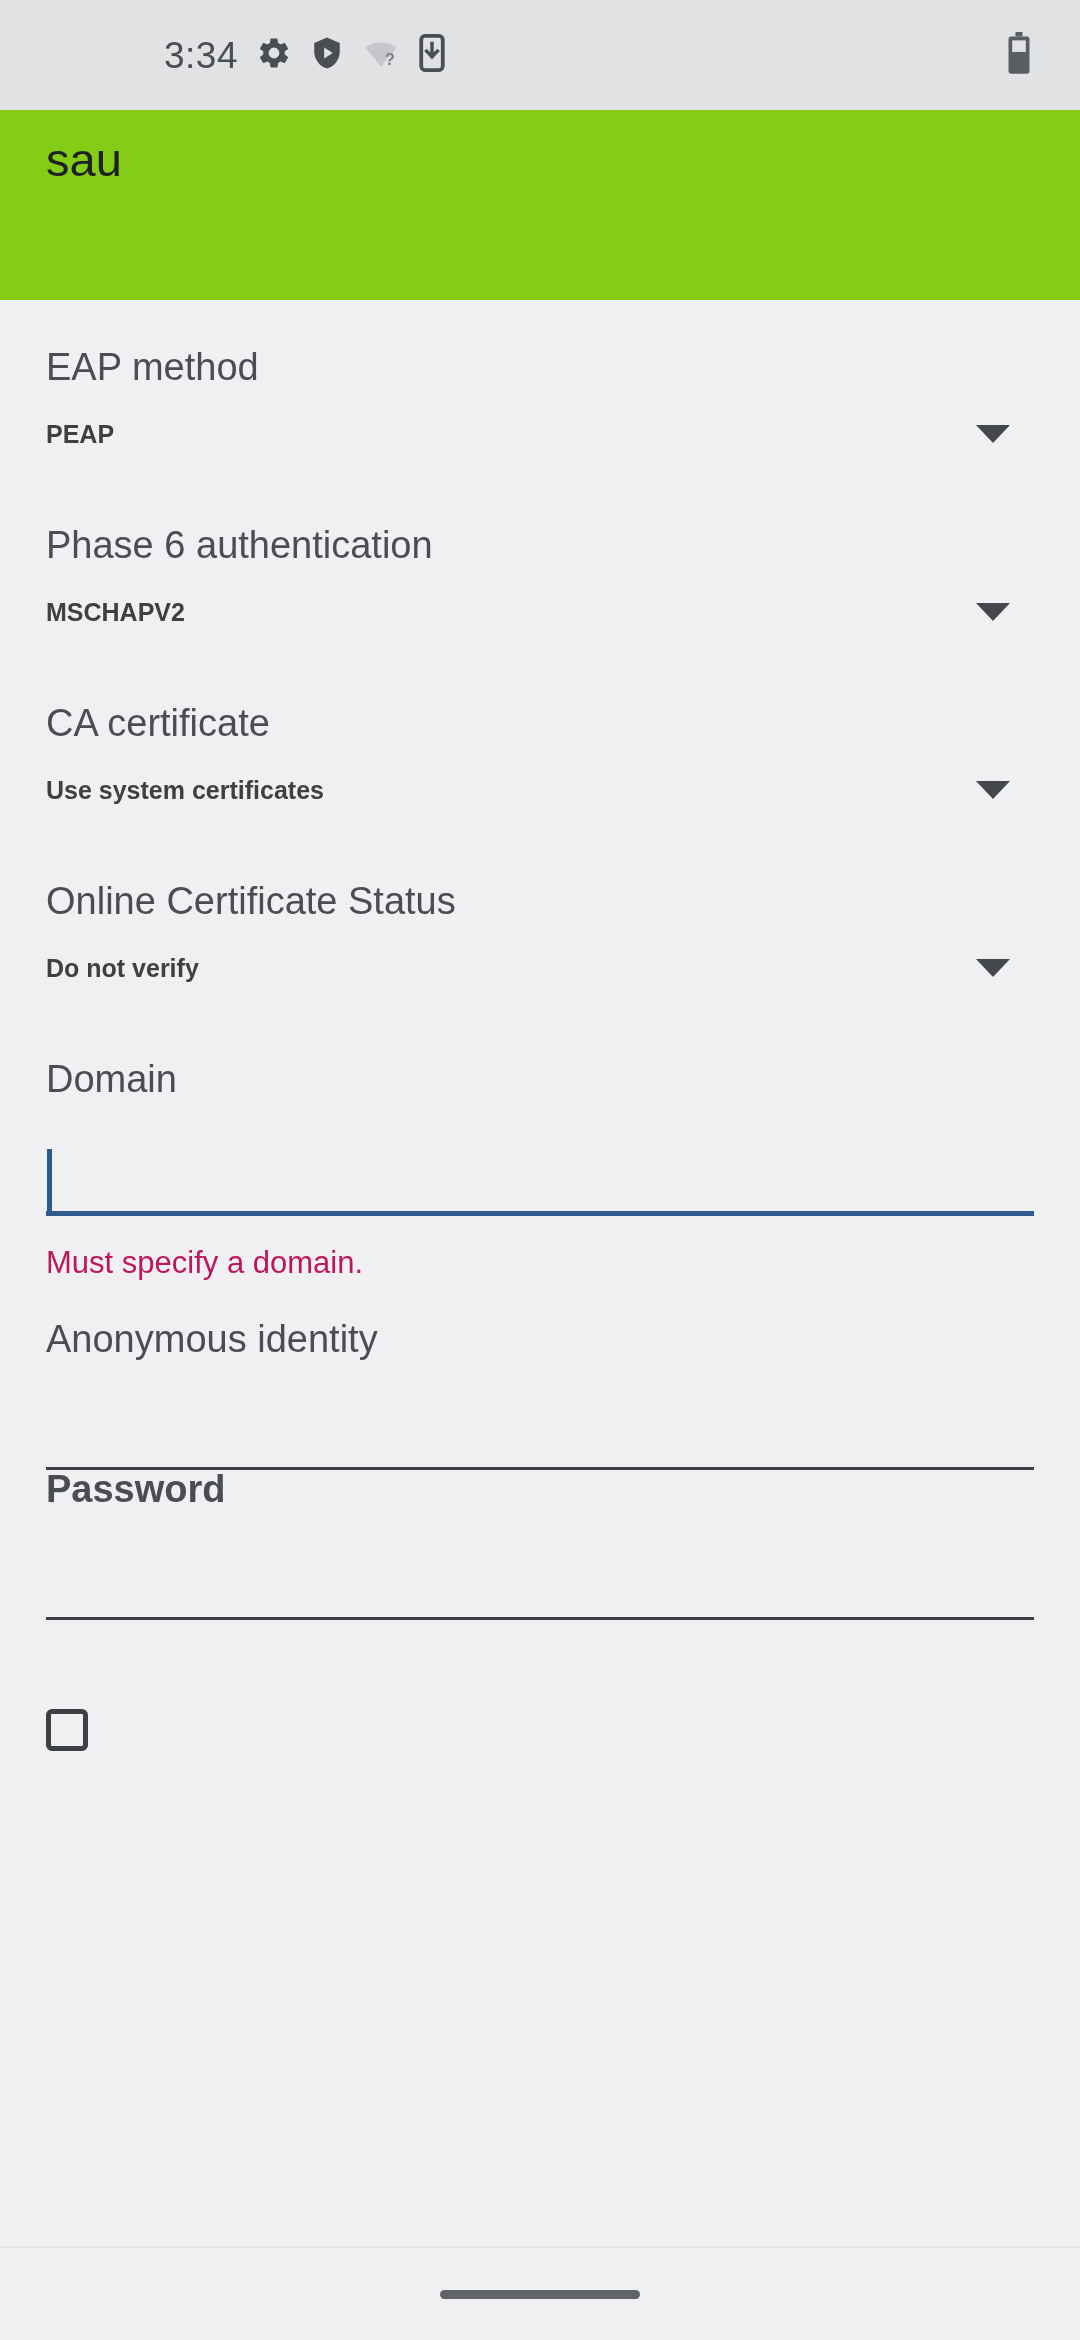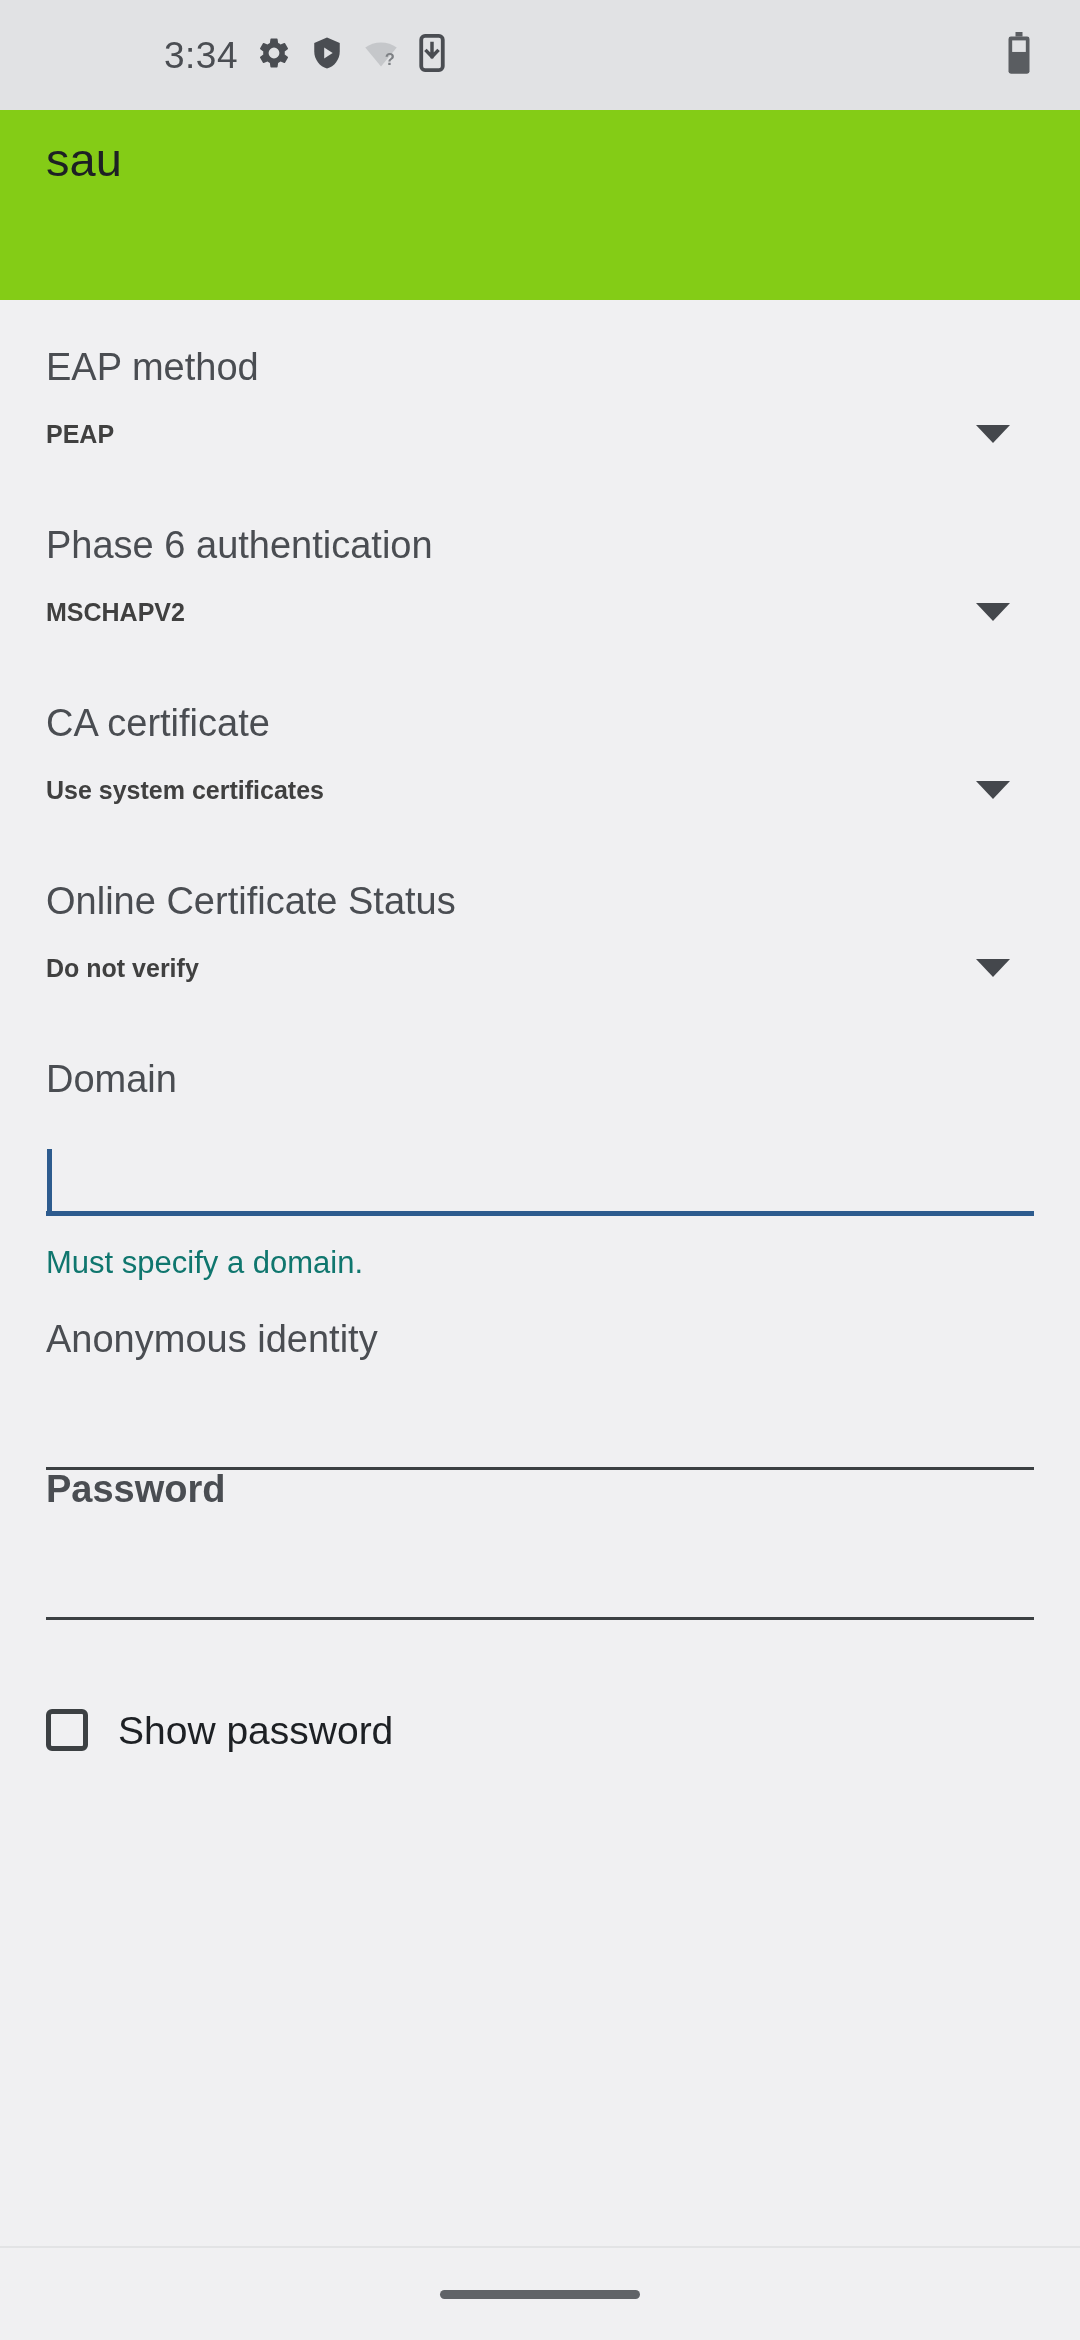"Must specify a domain." .error-text { color: #0f766e -> #be185d }
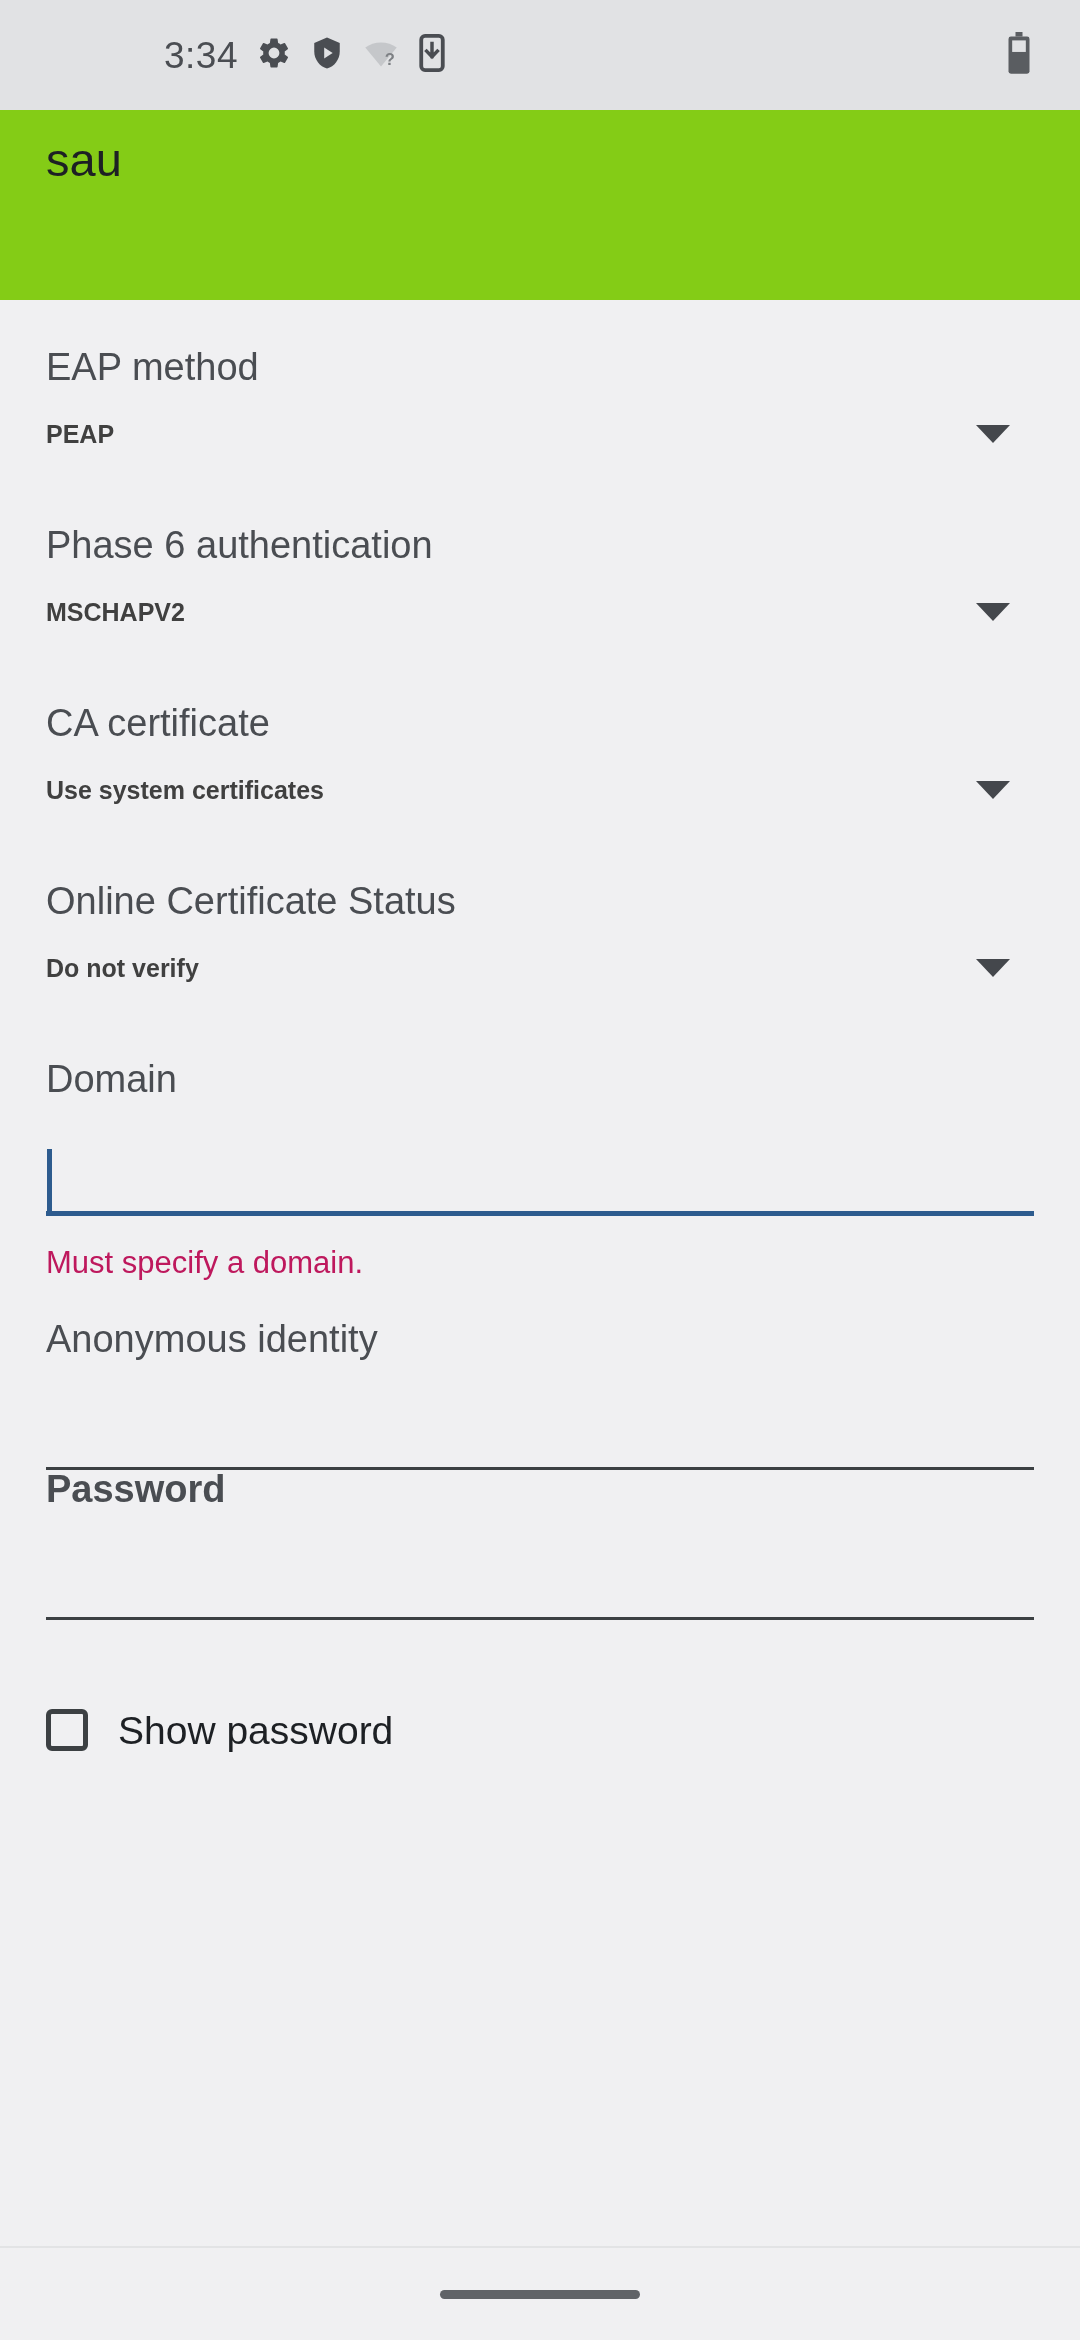"Show password" span.checkbox-label { html: <span>Show password</span> -> none }
